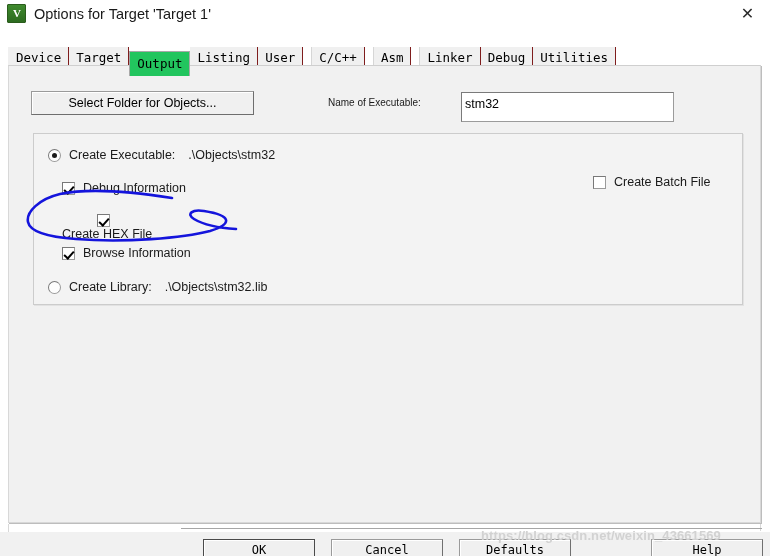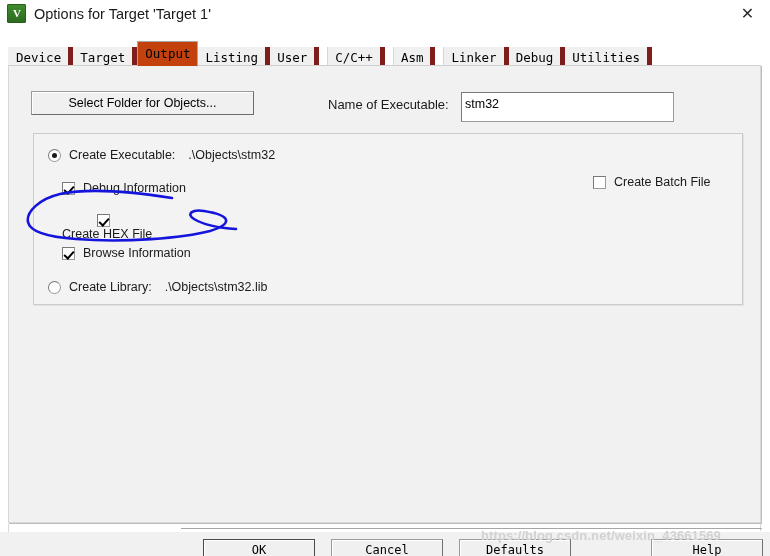"Device" .tab { border-right: 5px solid #7f1d1d -> 1px solid #7f1d1d }
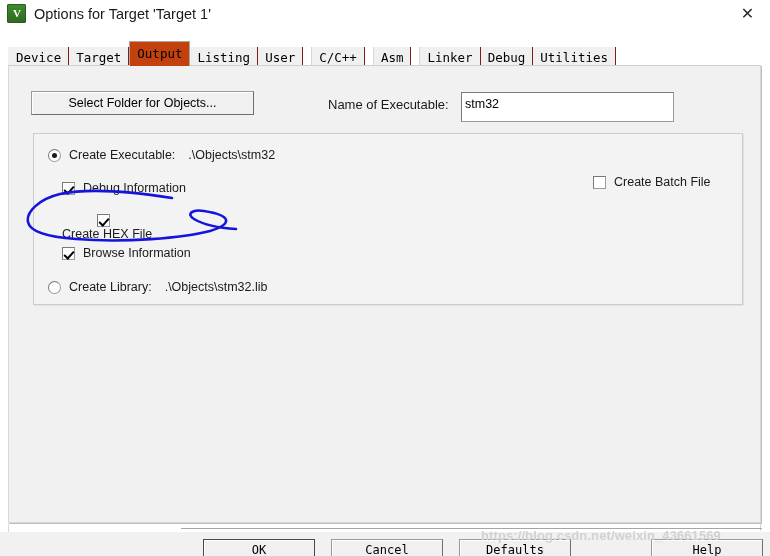"Output" .tab.active { background: #c2410c -> #22c55e; top: 0 -> 10px }
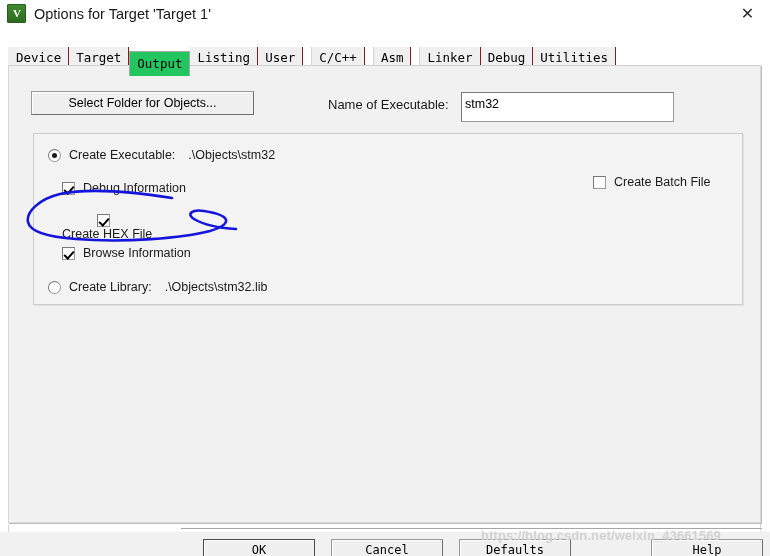"Name of Executable:" .exe-label { font-size: 13px -> 10px }
